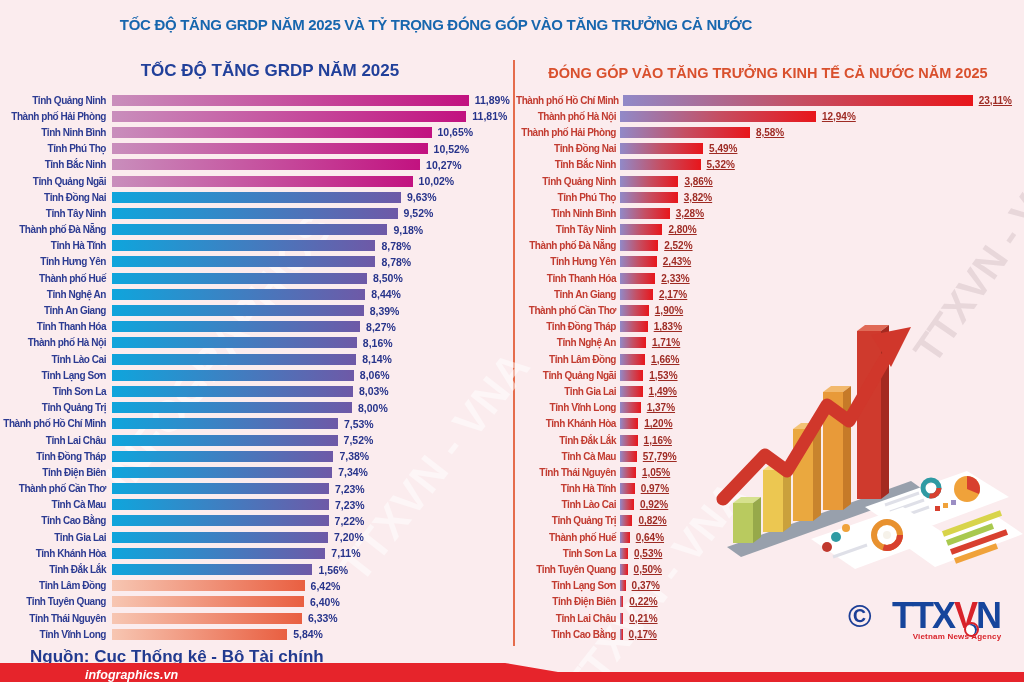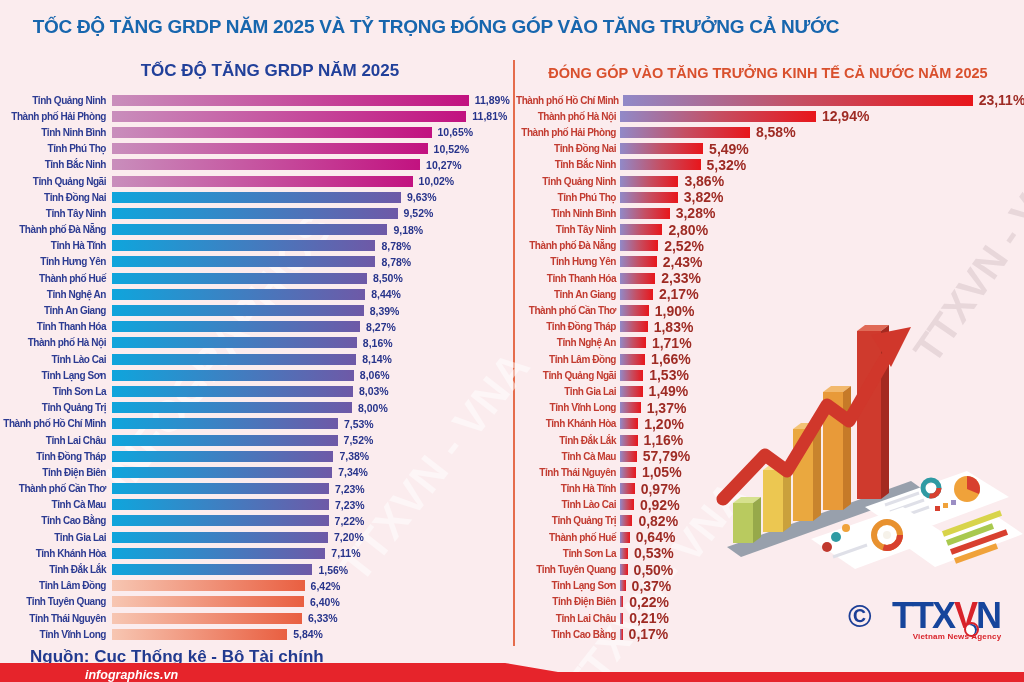"TỐC ĐỘ TĂNG GRDP NĂM 2025 VÀ" .main-title { font-size: 19px -> 15px }
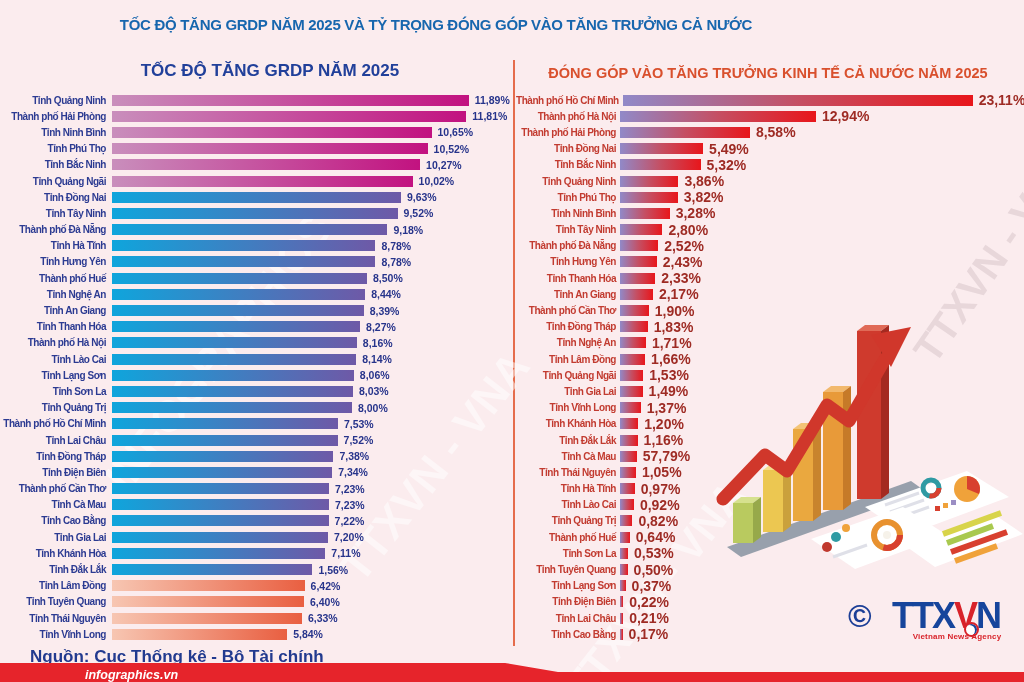"23,11%" #right-rows .val { font-size: 14px -> 10px; text-decoration: none -> underline }
